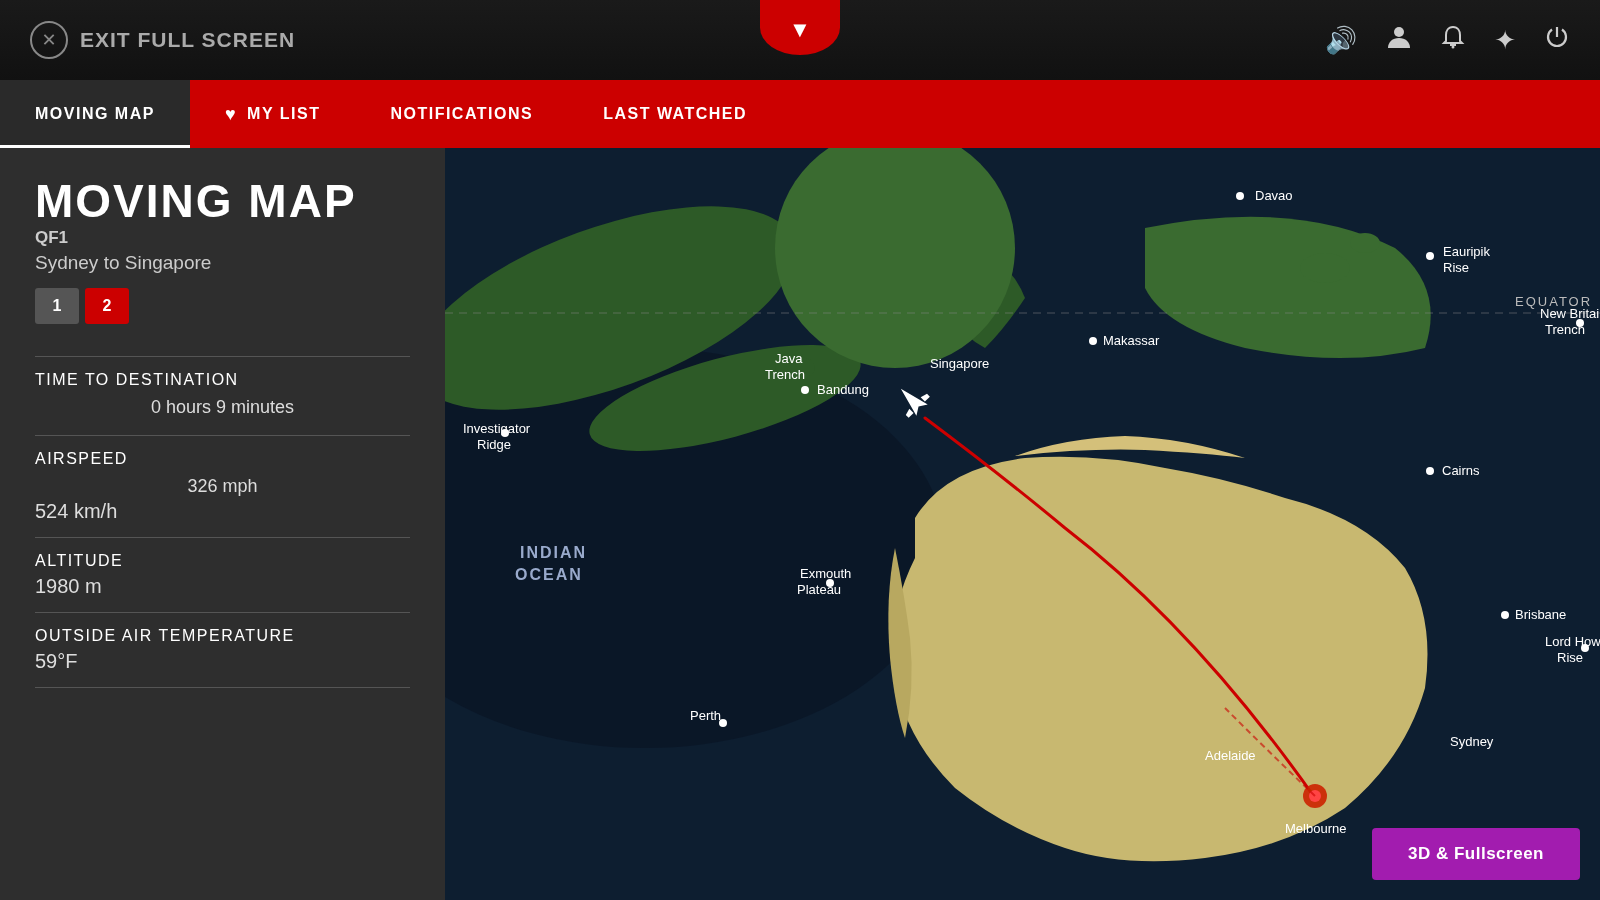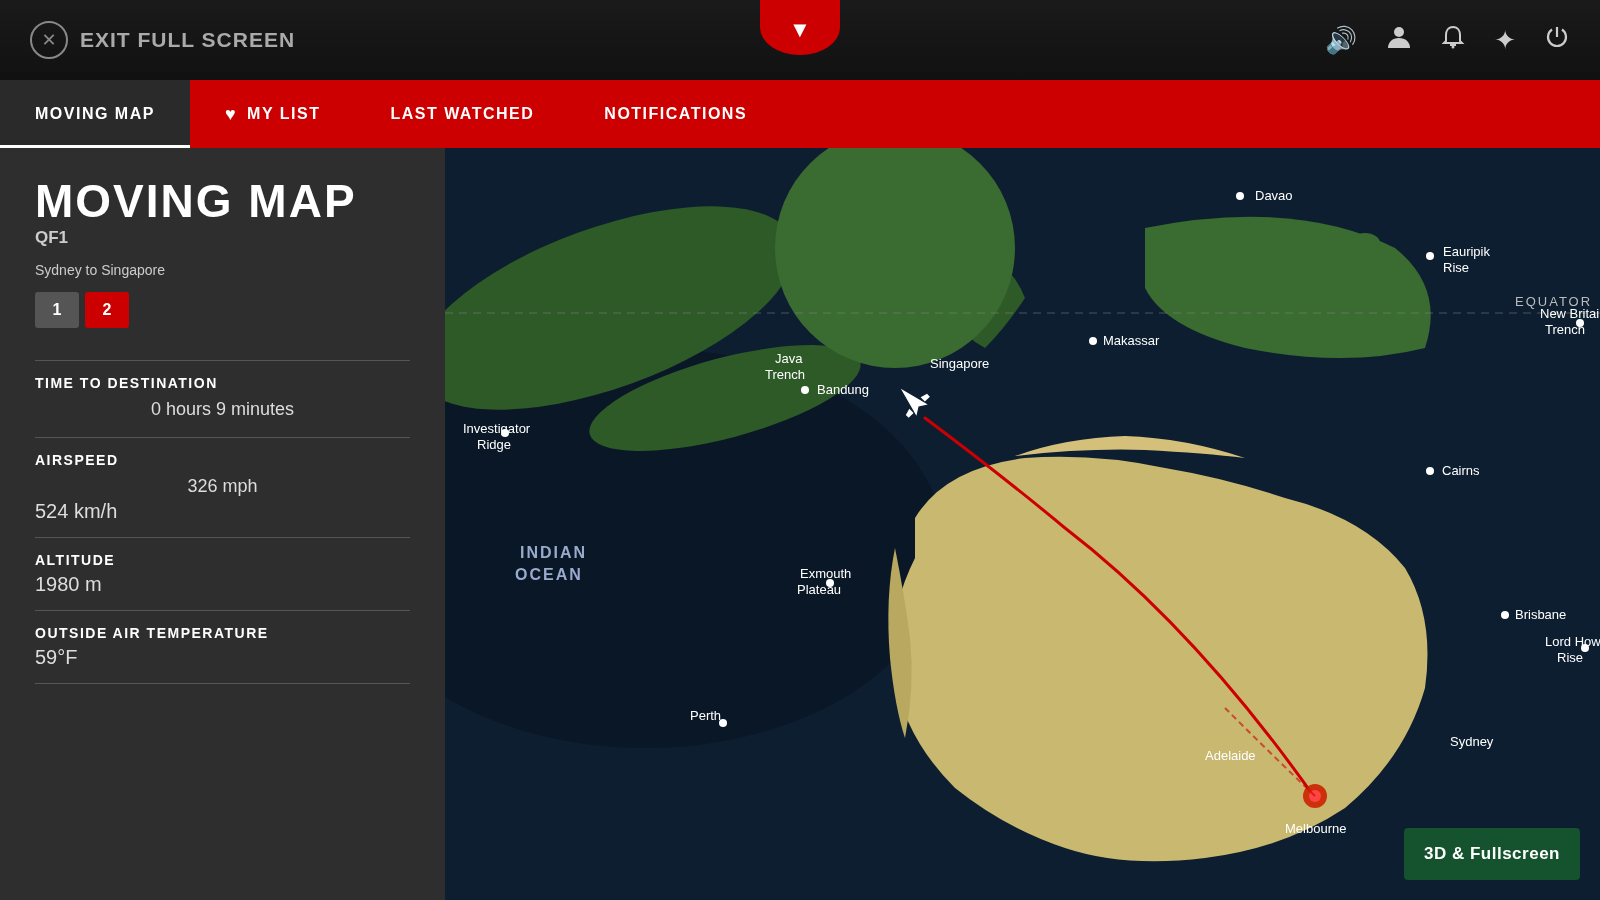"LAST WATCHED" div.nav-tab { order: before "NOTIFICATIONS" -> after "NOTIFICATIONS" }
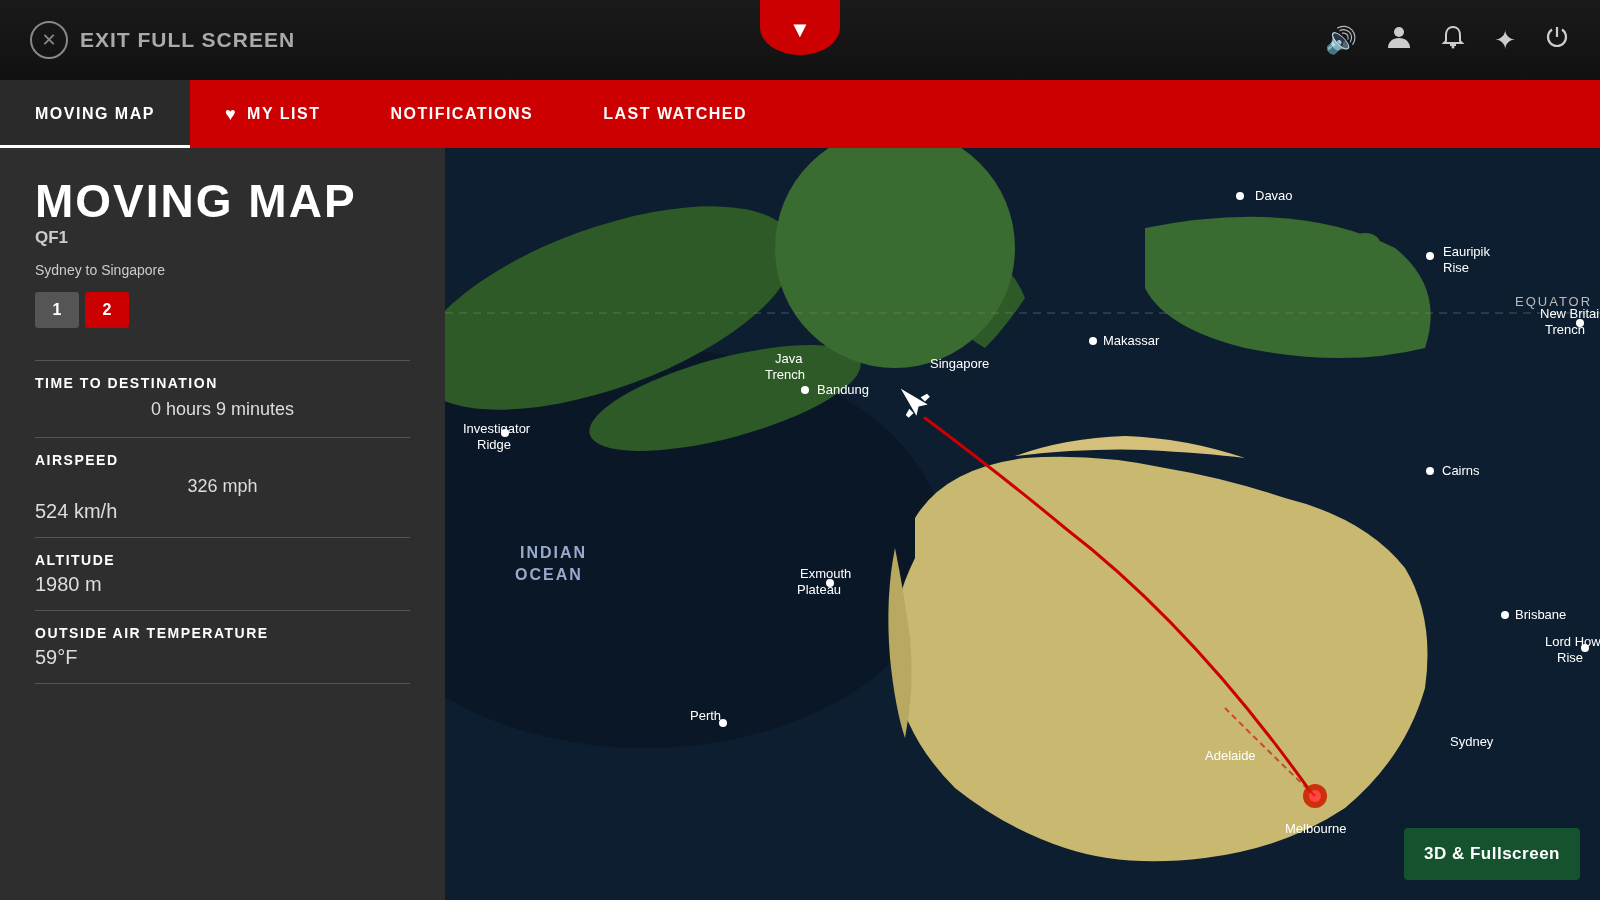"QF1" #flight-code { margin-bottom: 14px -> 4px }
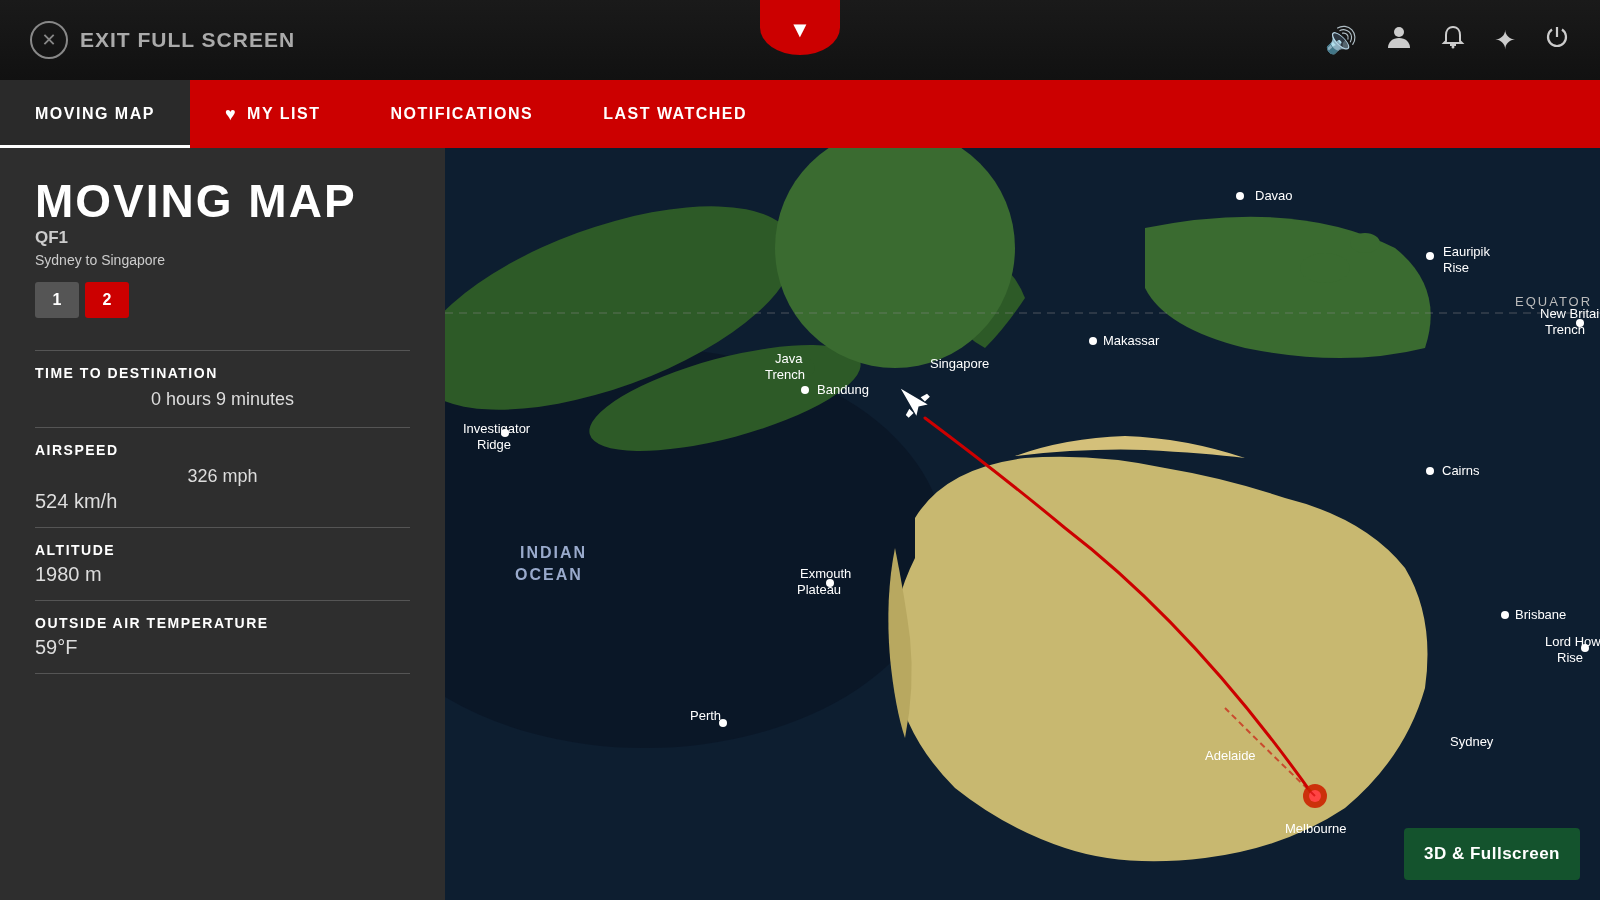"Sydney to Singapore" #flight-route { font-size: 14px -> 19px }
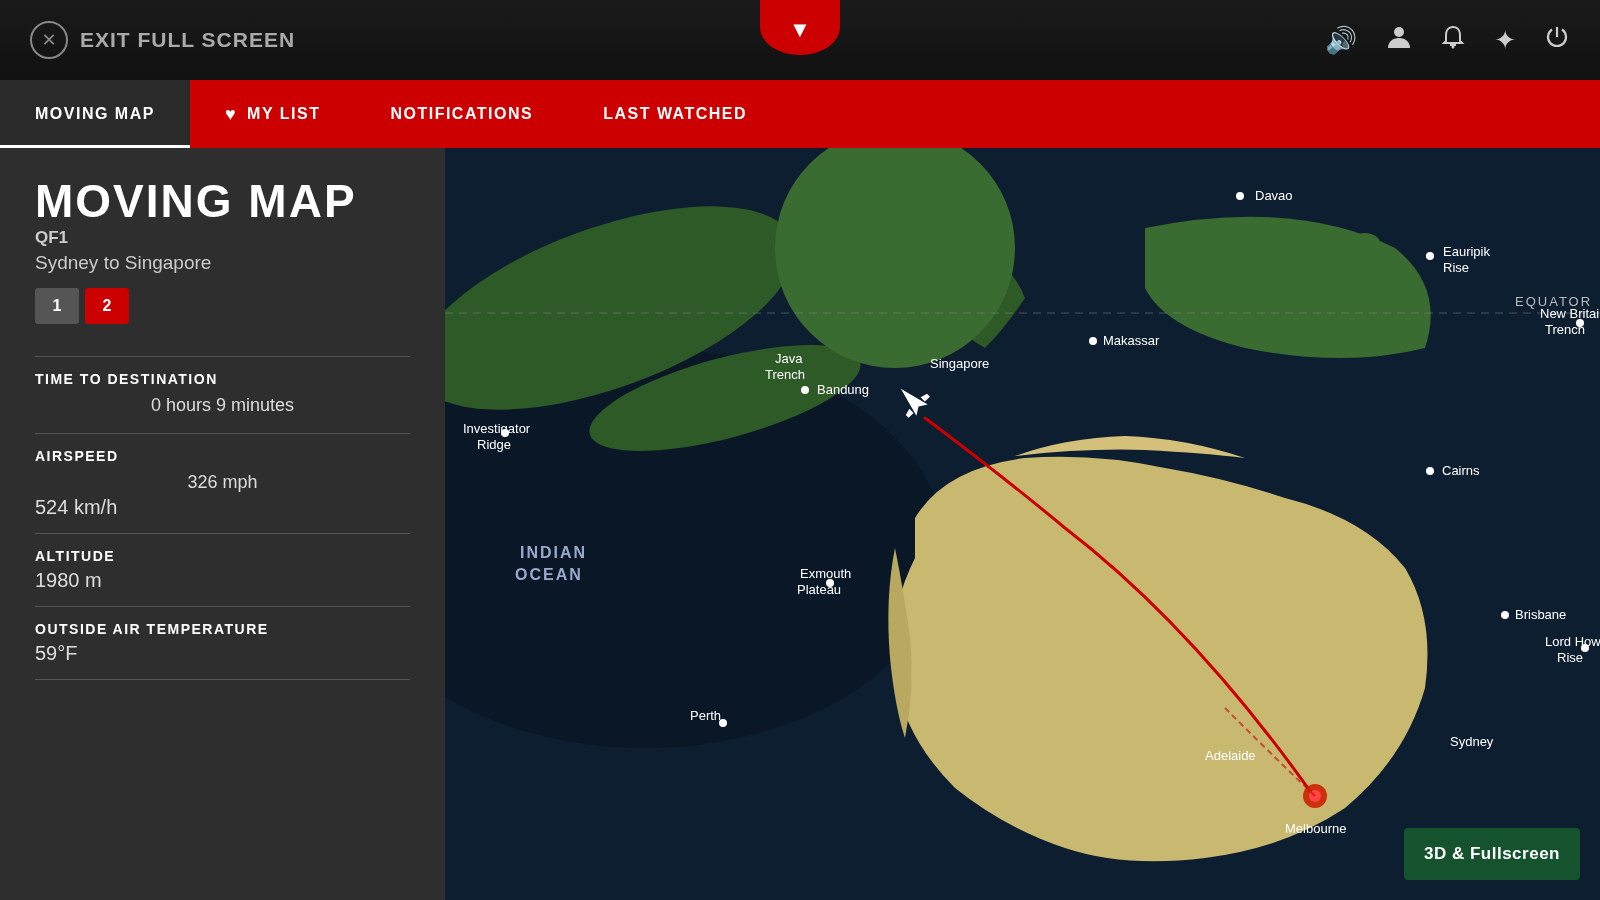"TIME TO DESTINATION" .stat-label { font-size: 14px -> 16px; font-weight: bold -> normal }
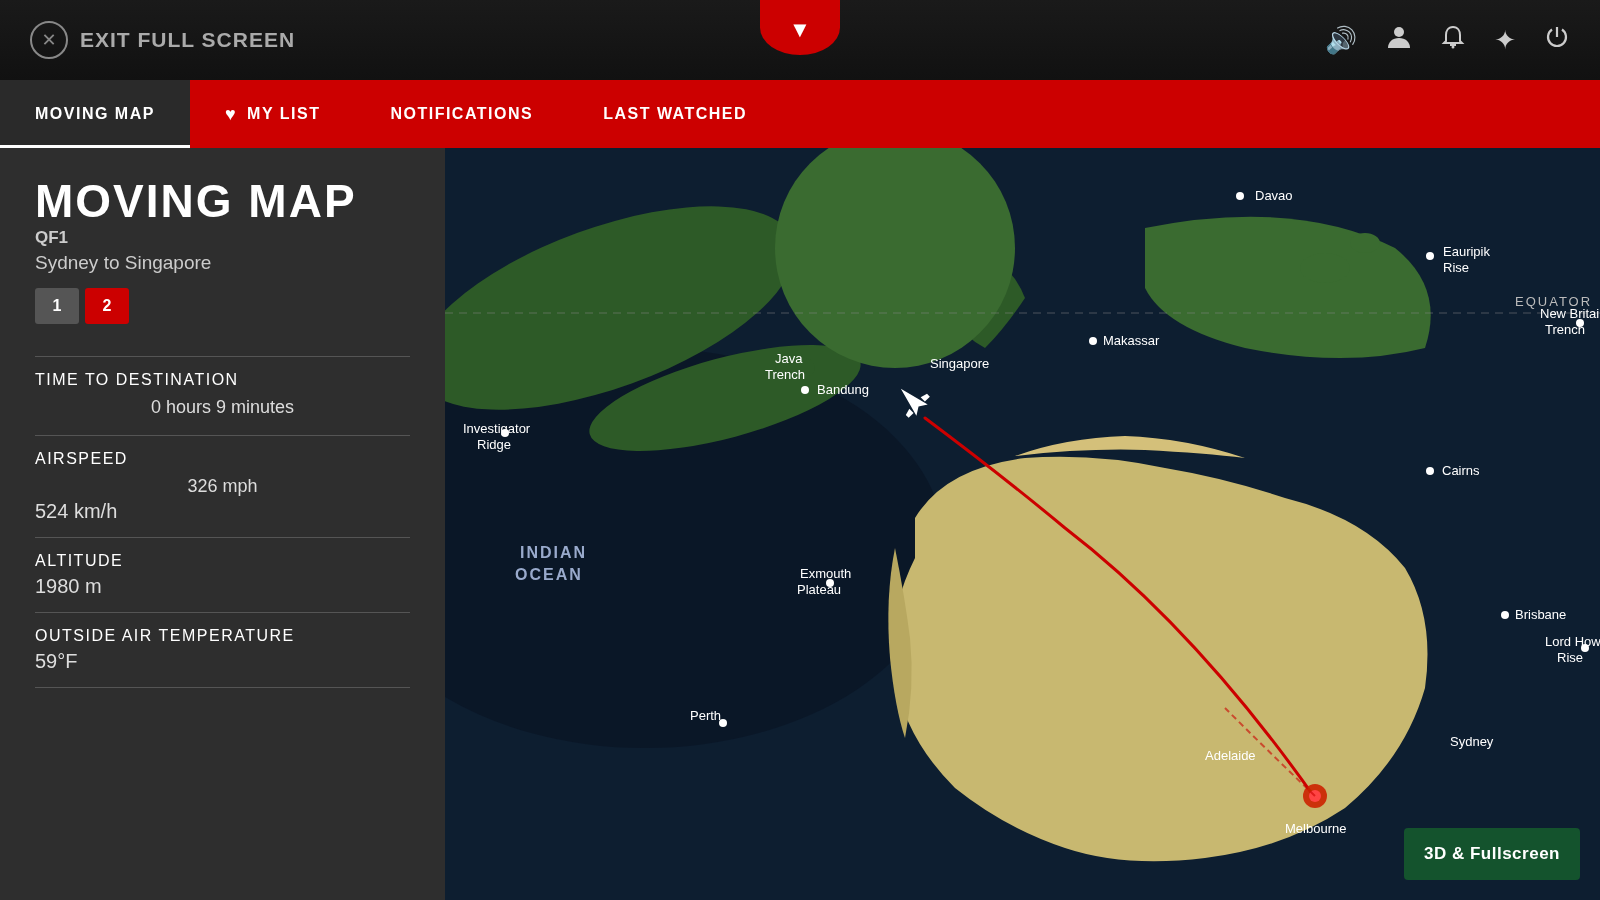"3D & Fullscreen" #fullscreen-btn { background: #14532d -> #a21caf; padding: 16px 20px -> 16px 36px }
